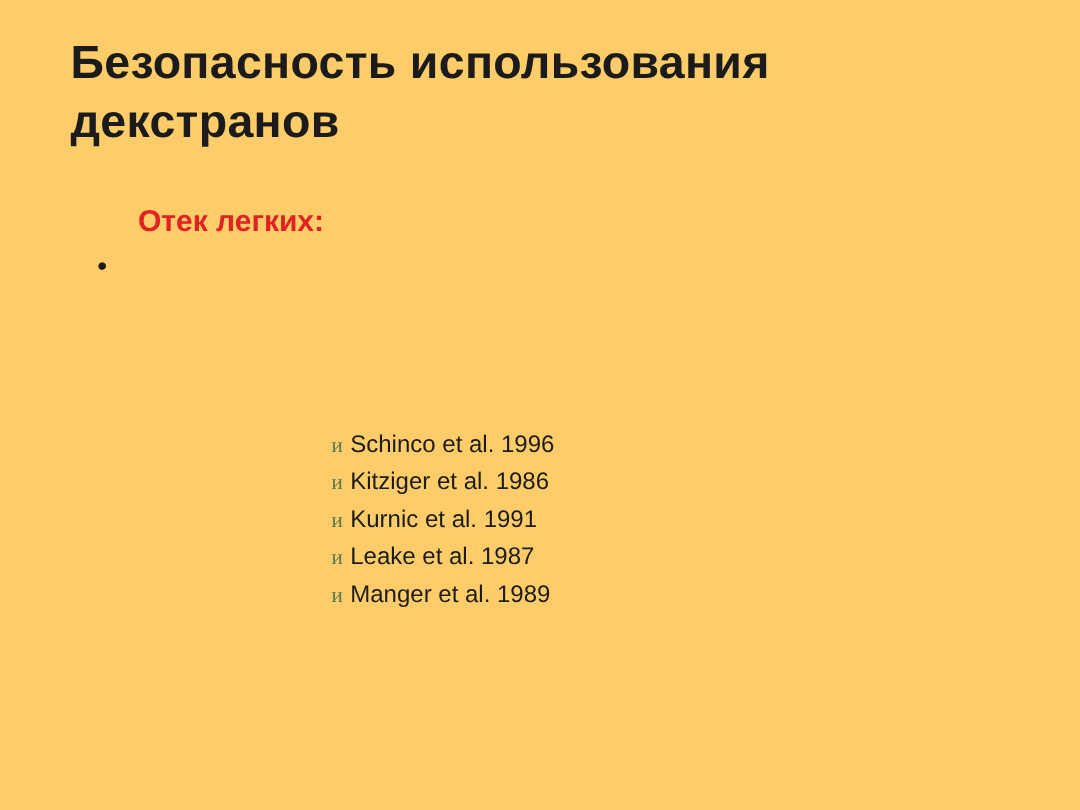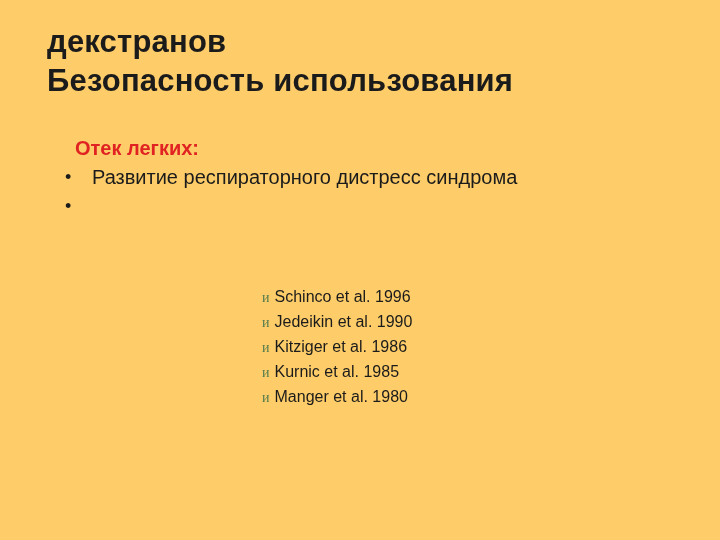"декстранов" div { order: before "Безопасность использования" -> after "Безопасность использования" }
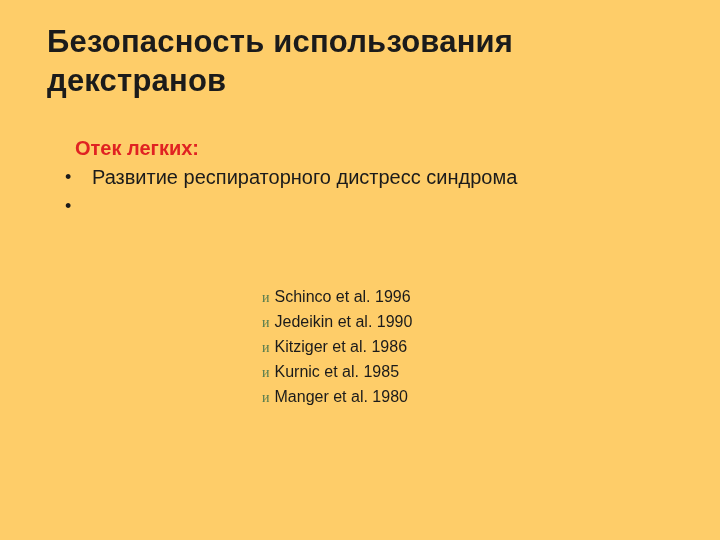"Отек легких:" .section-heading { margin-left: 12px -> 29px }
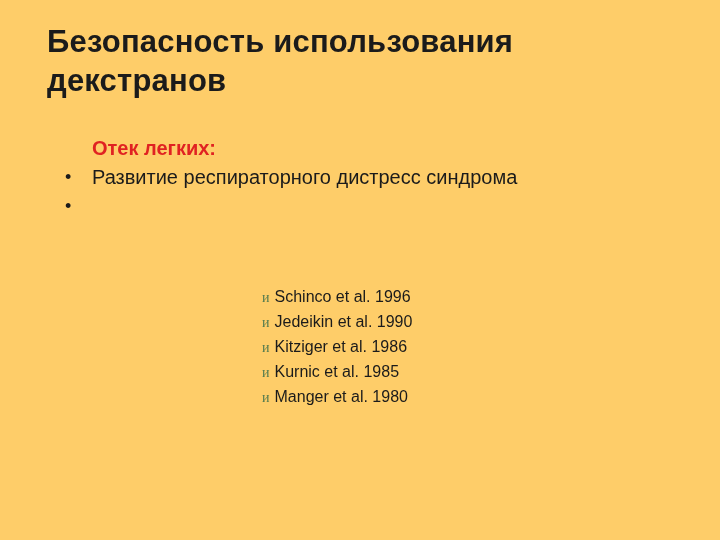"Развитие респираторного дистресс" span { html: <span>Развитие респираторного дистресс синдрома</span> -> none }
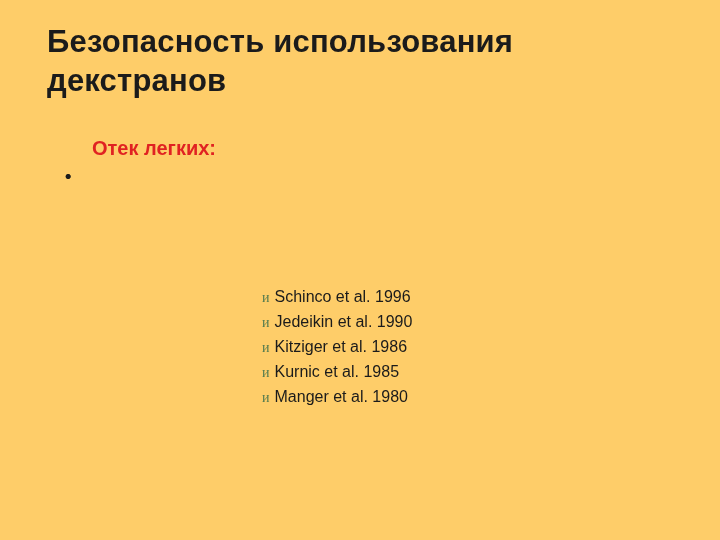"и Schinco et al. 1996" .citation-row { margin-left: 41px -> none }
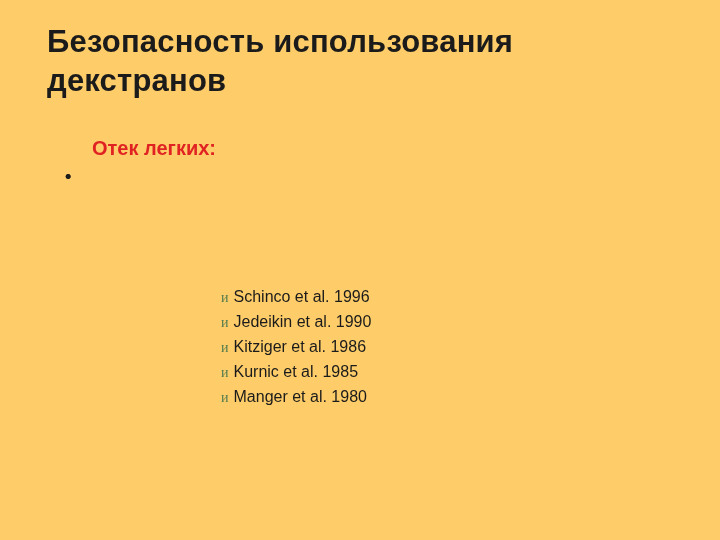"и Jedeikin et al. 1990" div.citation-row { html: <div> <span>и</span><span>Jedeikin et al. 1990</span> </div> -> none }
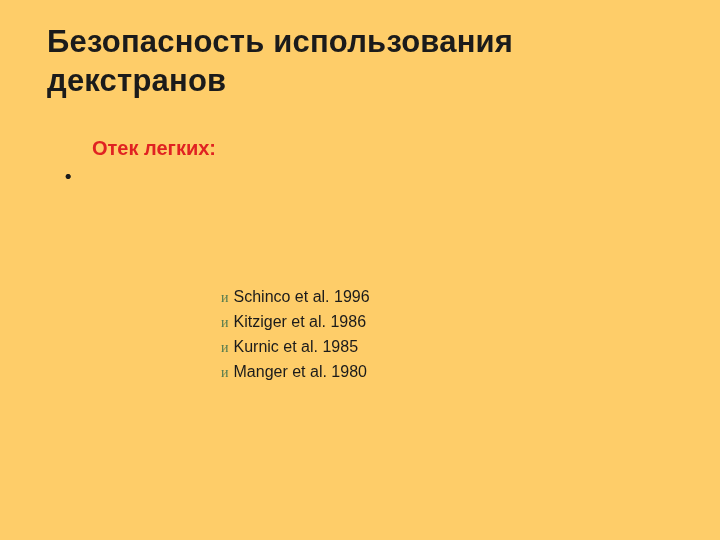"Kurnic et al. 1985" span.citation-text { text: 1985 -> 1991 }
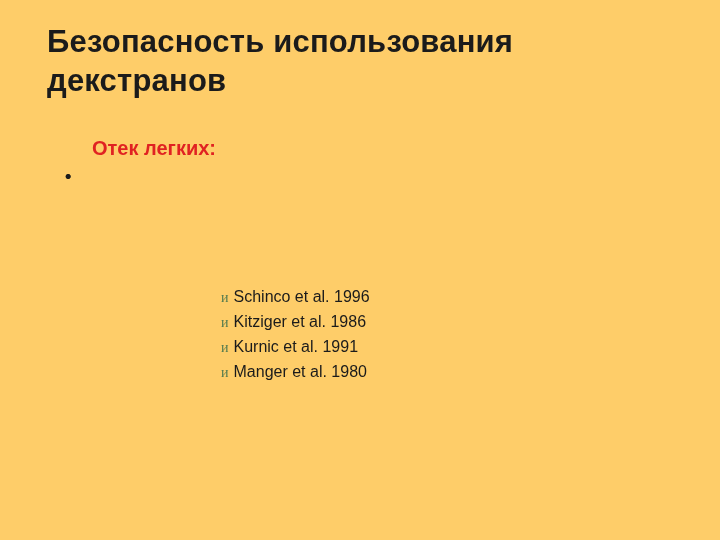"и Leake et al. 1987" div.citation-row { html: none -> <div> <span>и</span><span>Leake et al. 1987</span> </div> }
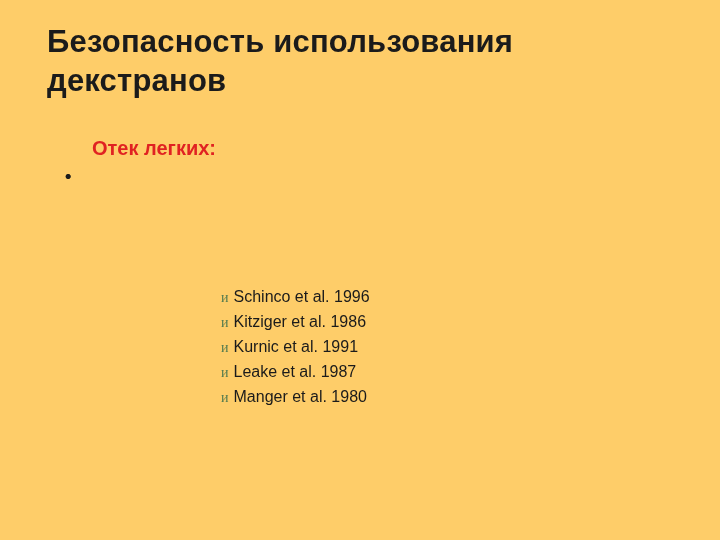"Manger et al. 1980" span.citation-text { text: 1980 -> 1989 }
